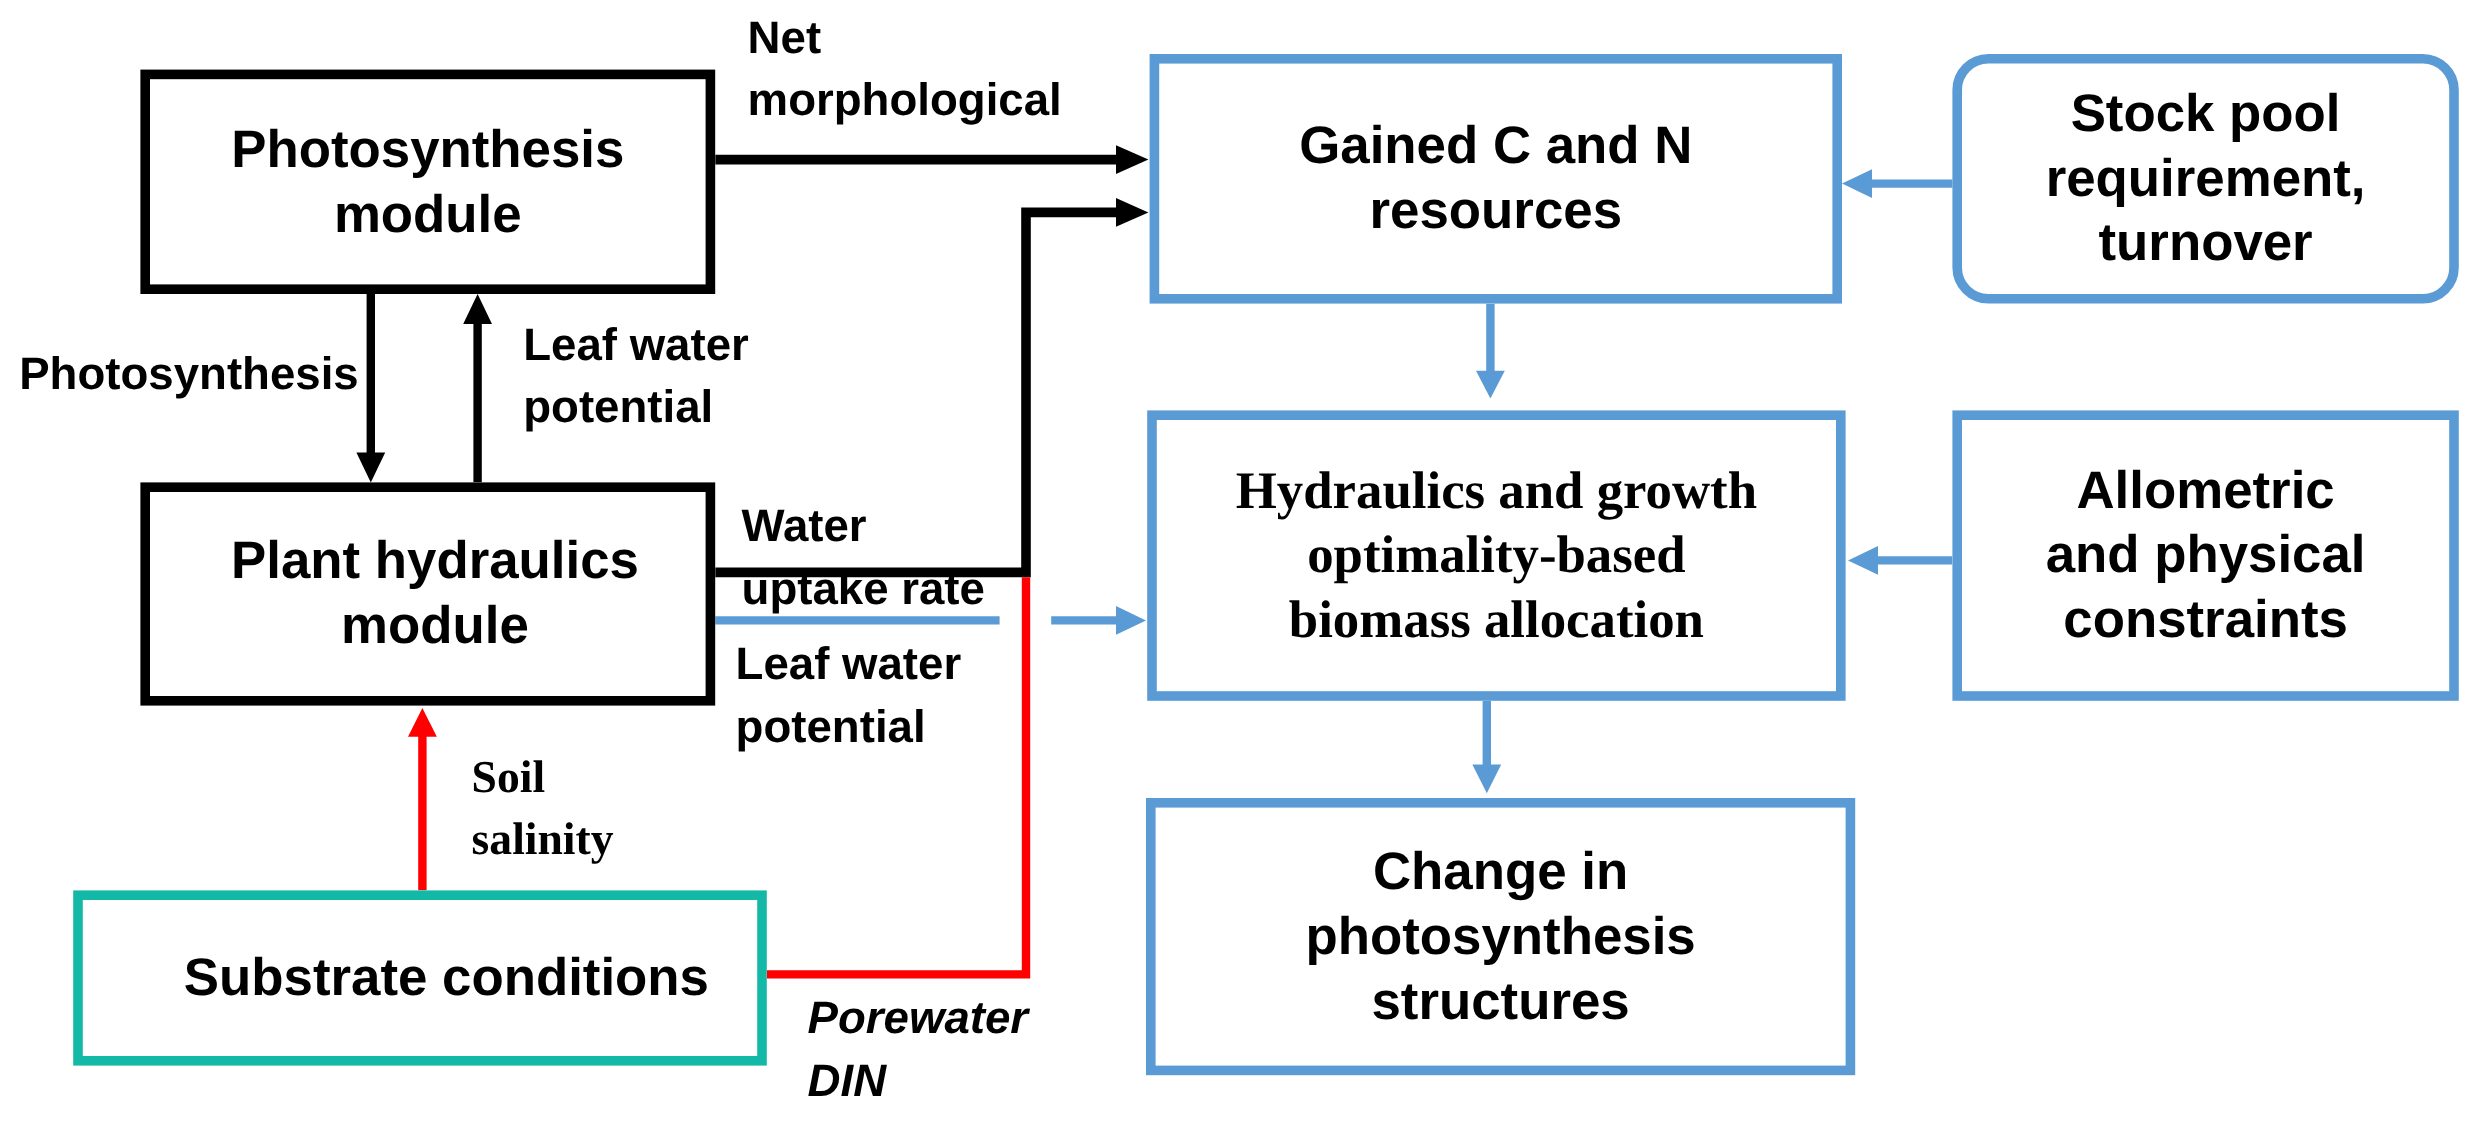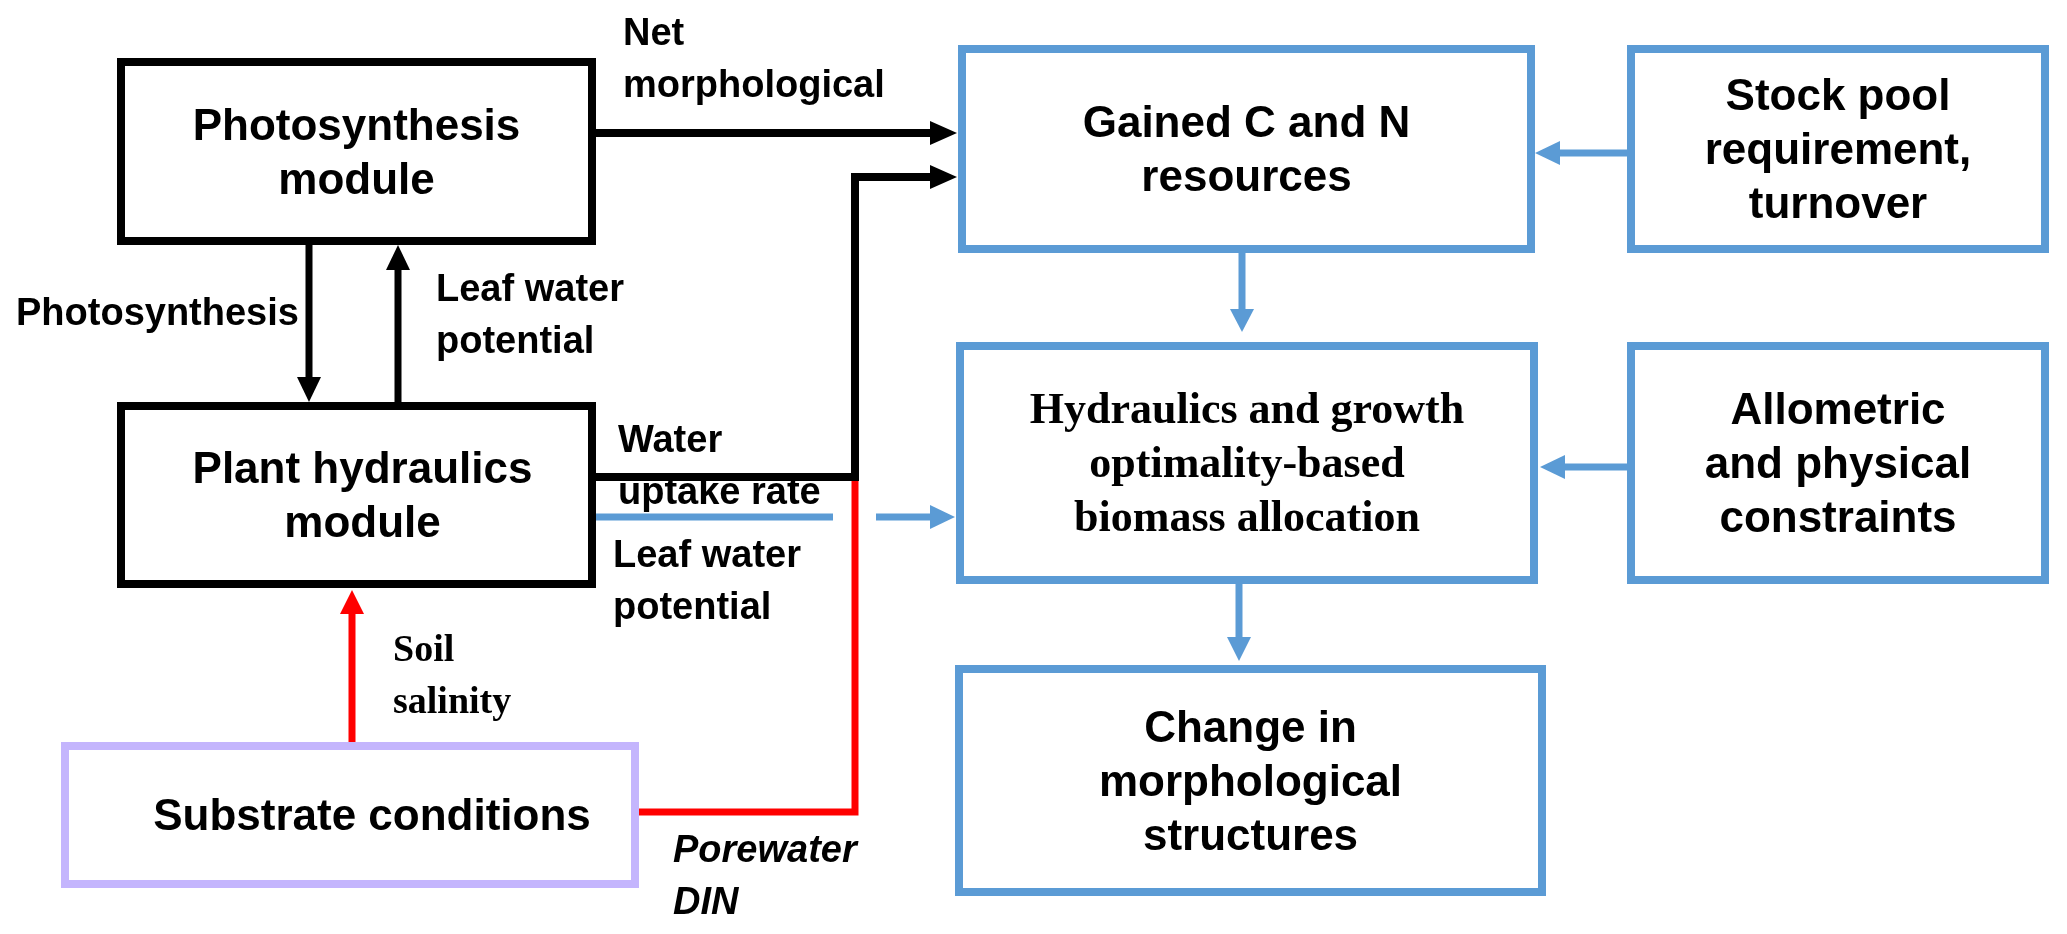"Stock pool" div.box { border-radius: none -> 30px }
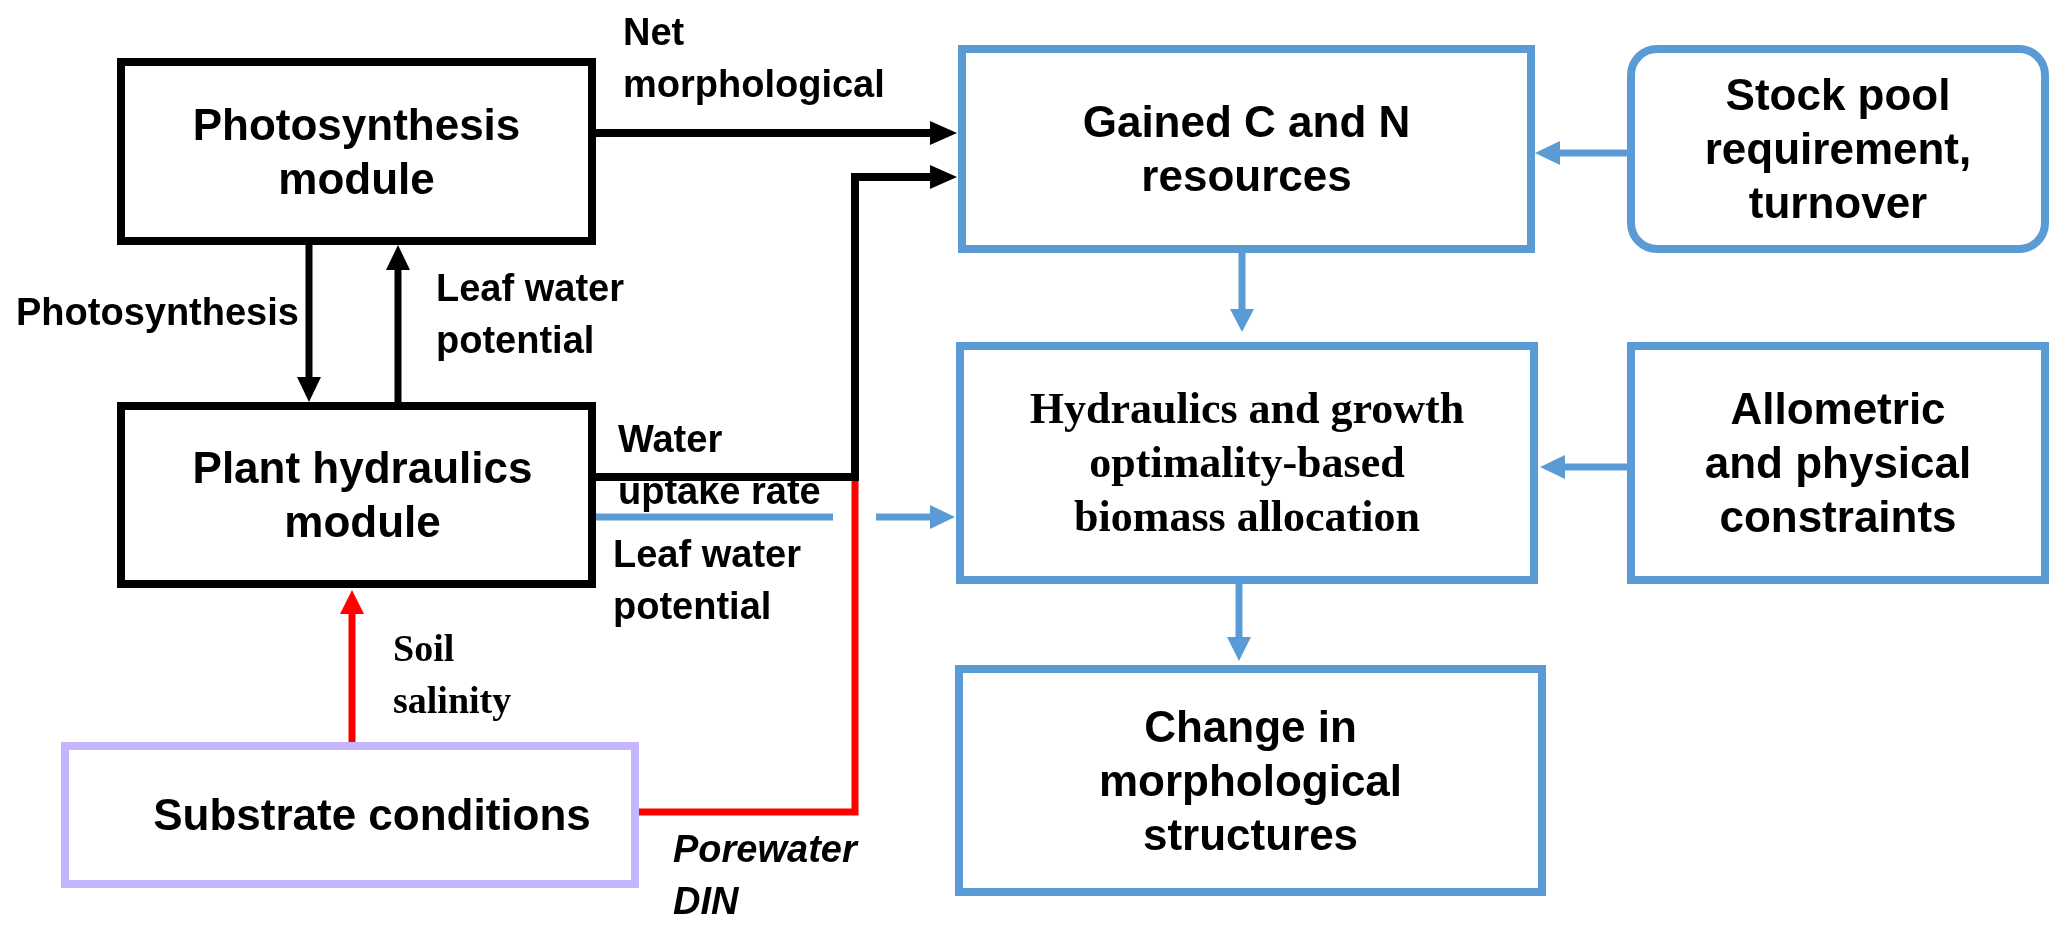"Change in" div.box { text: morphological -> photosynthesis }
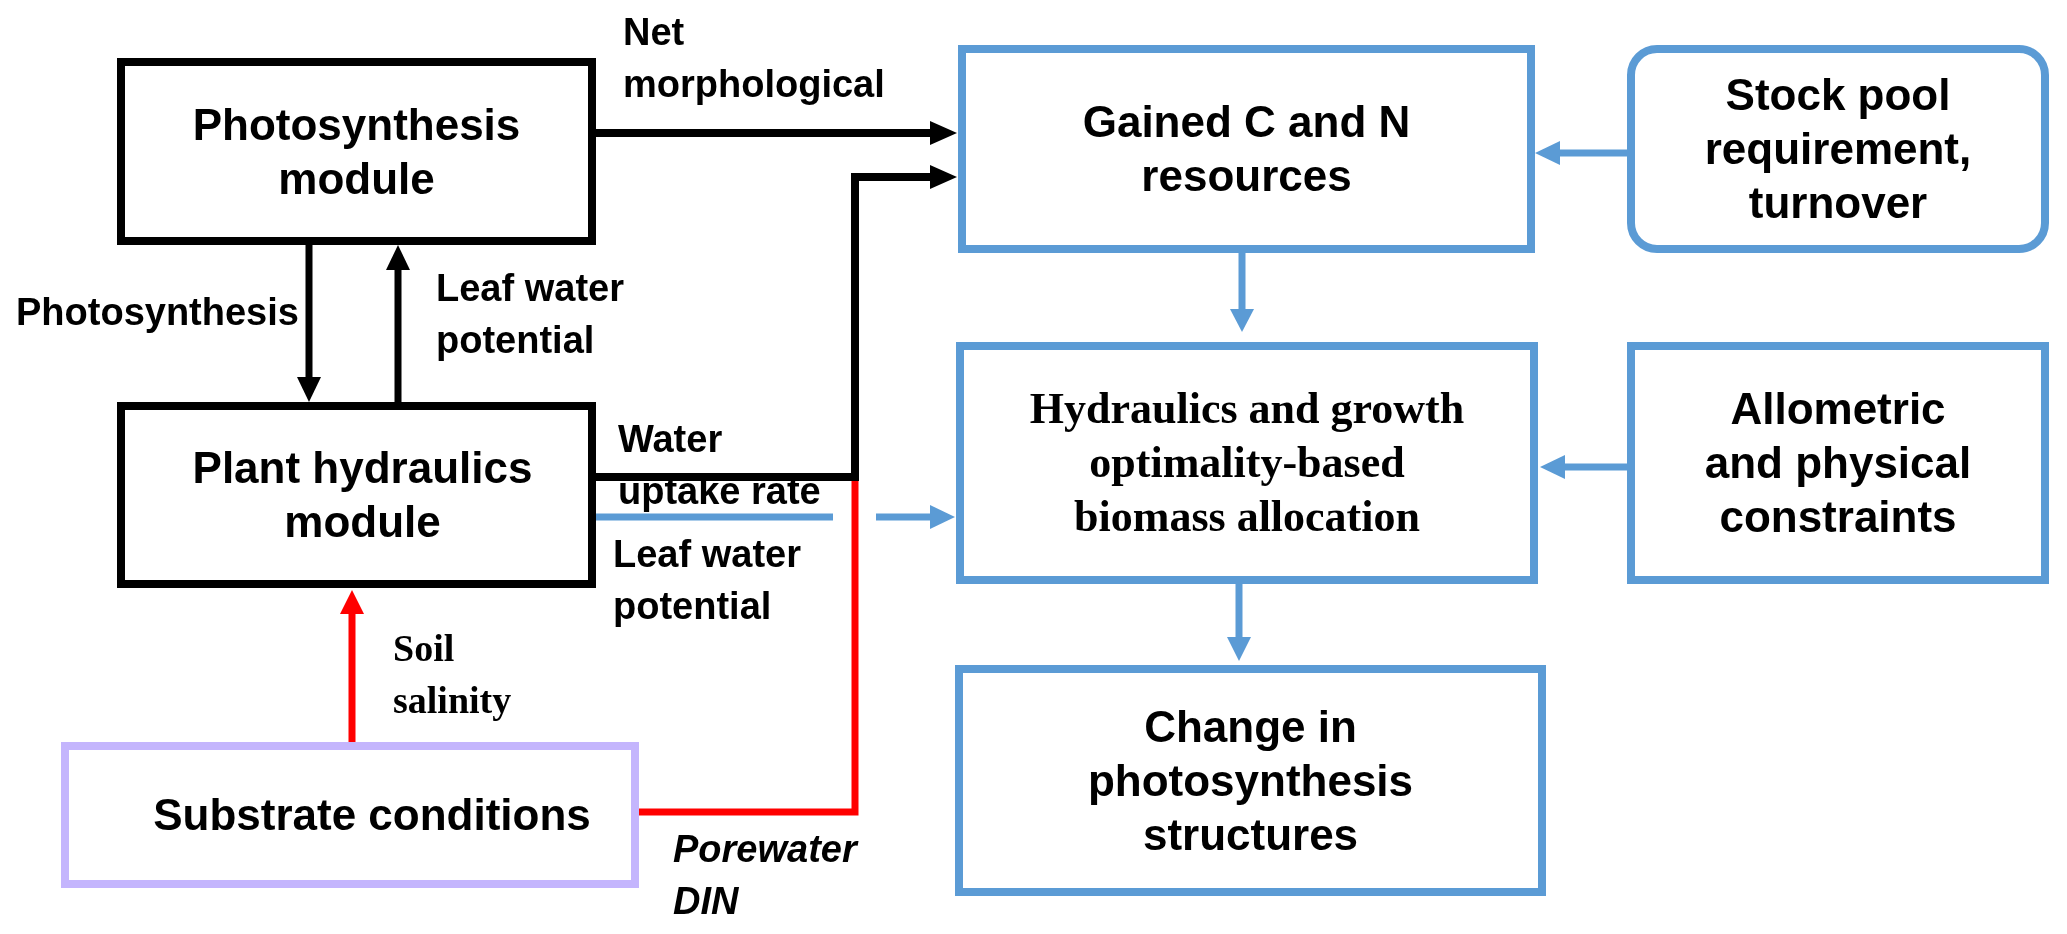"Substrate conditions" .box.red { border: 8px solid #c4b5fd -> 8px solid #14b8a6 }
